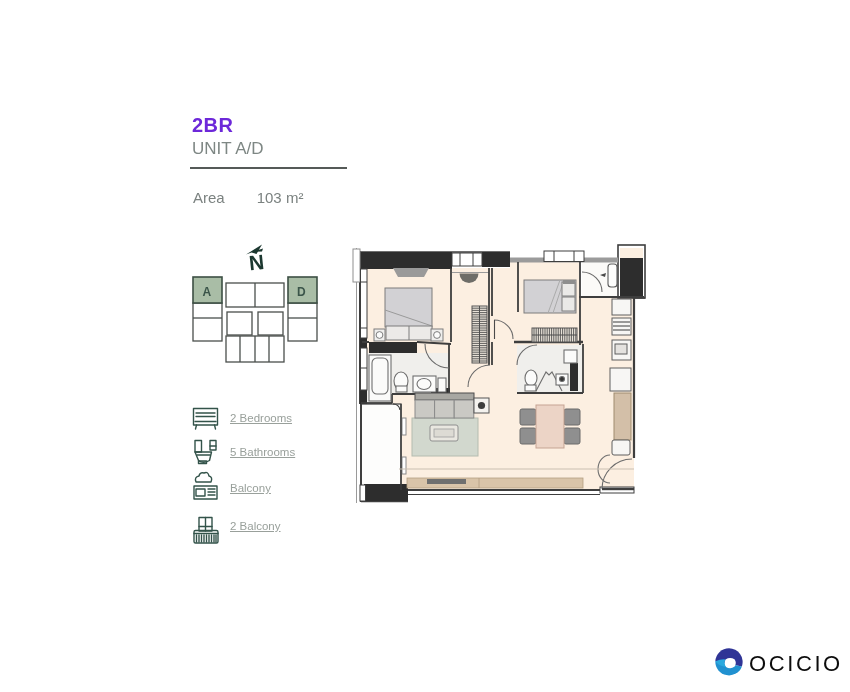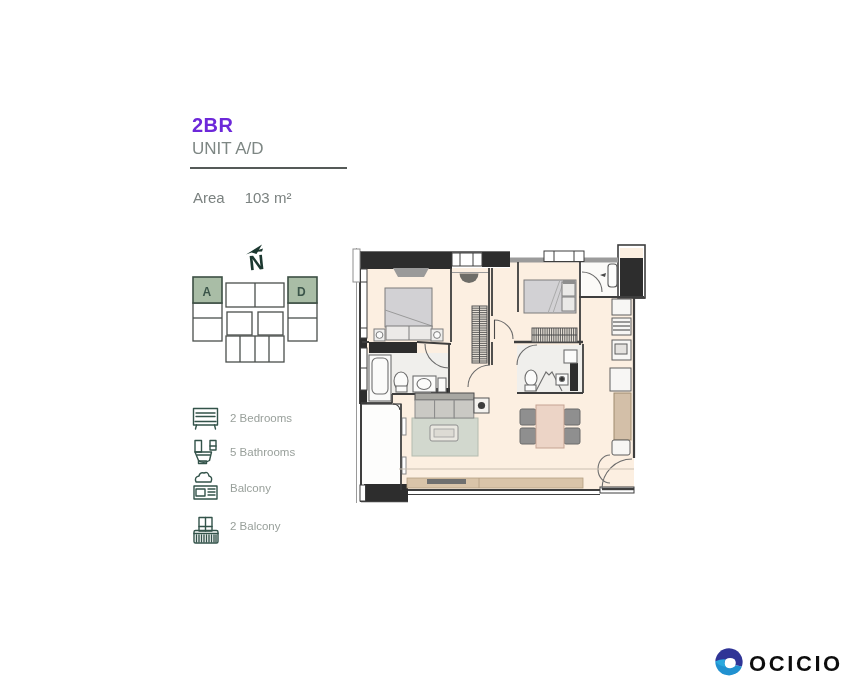"103 m²" #t3 span { margin-left: 20px -> 32px }
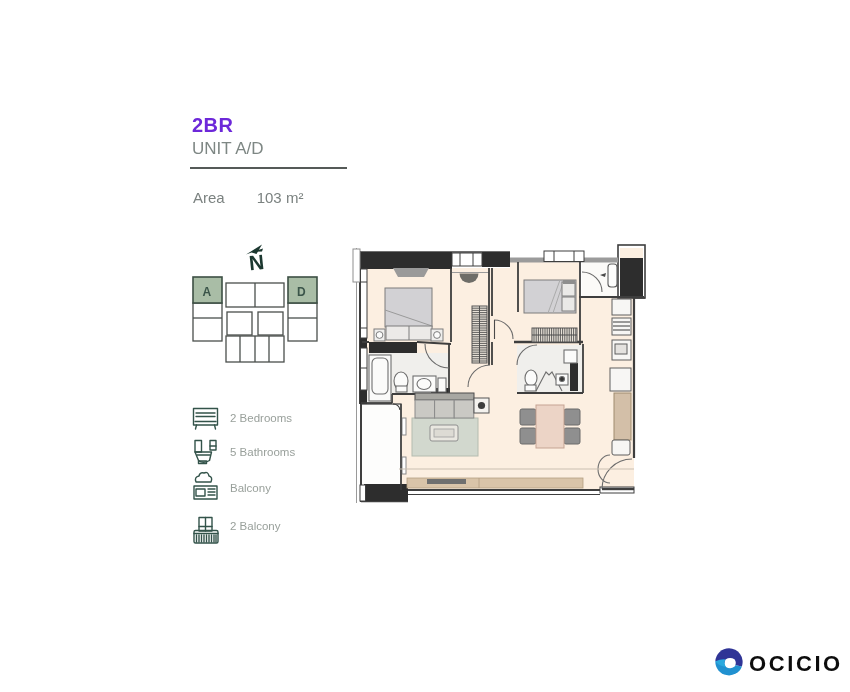"2 Bedrooms" .ltxt { text-decoration: none -> underline }
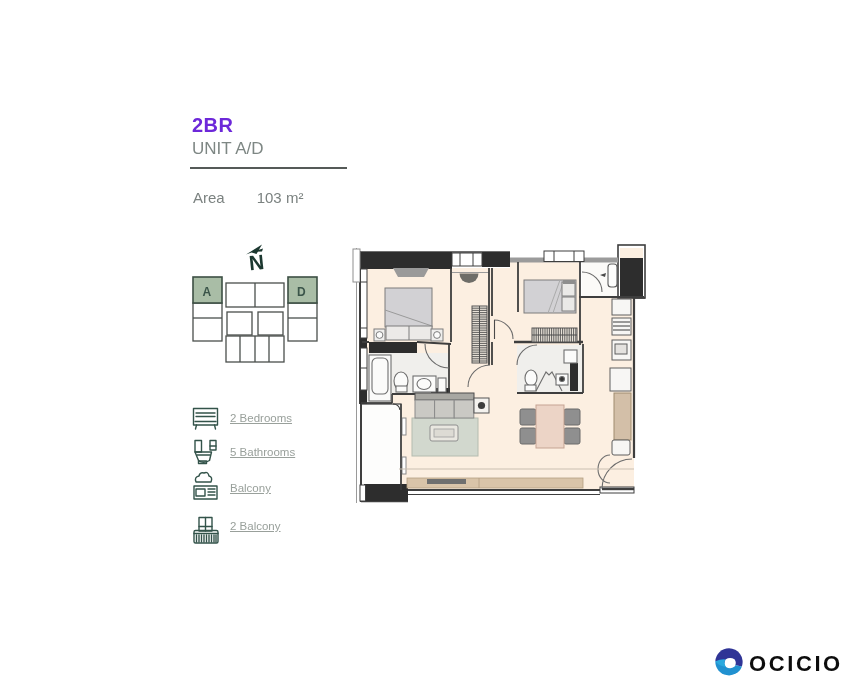"OCICIO" #lgtext { font-weight: bold -> normal }
